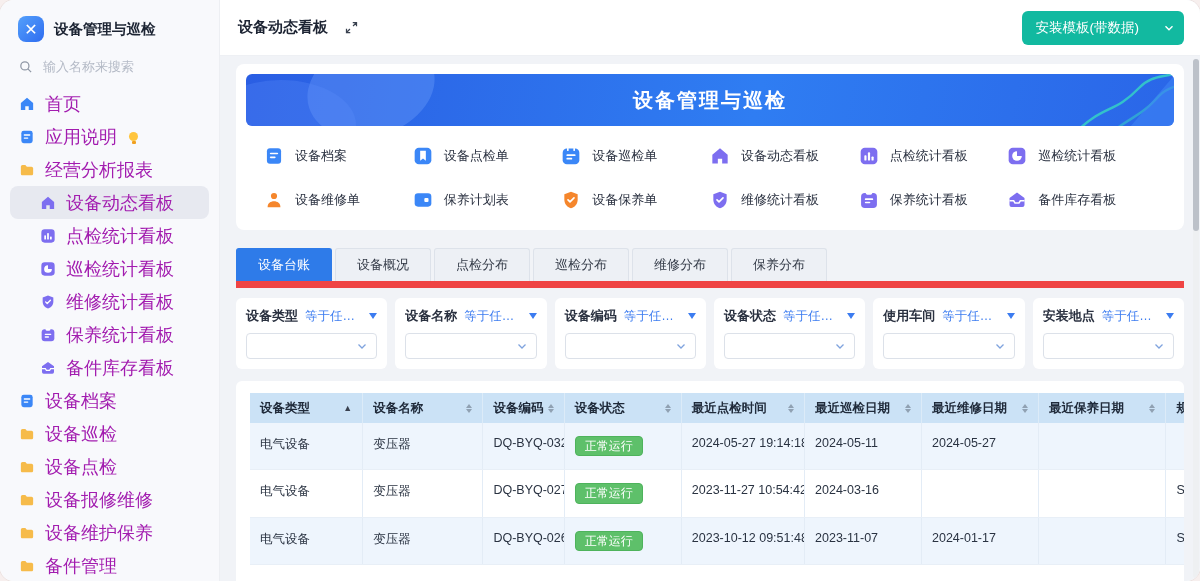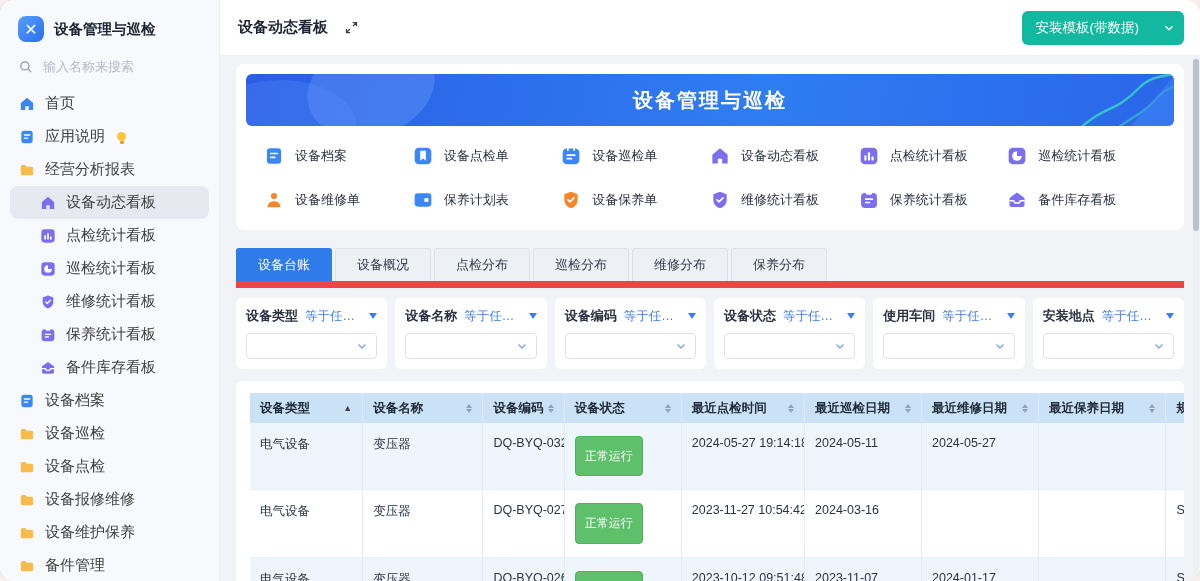"首页" .nav-label { color: #404040 -> #a21caf; font-size: 15px -> 18px }
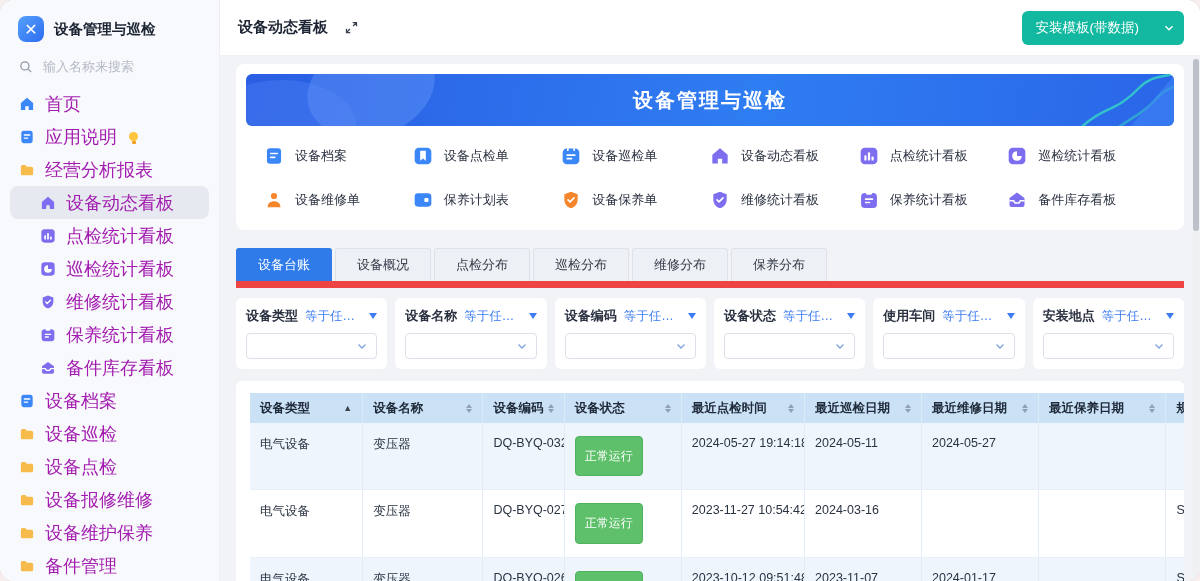"正常运行" .badge { padding: 12px 9px -> 2px 9px }
